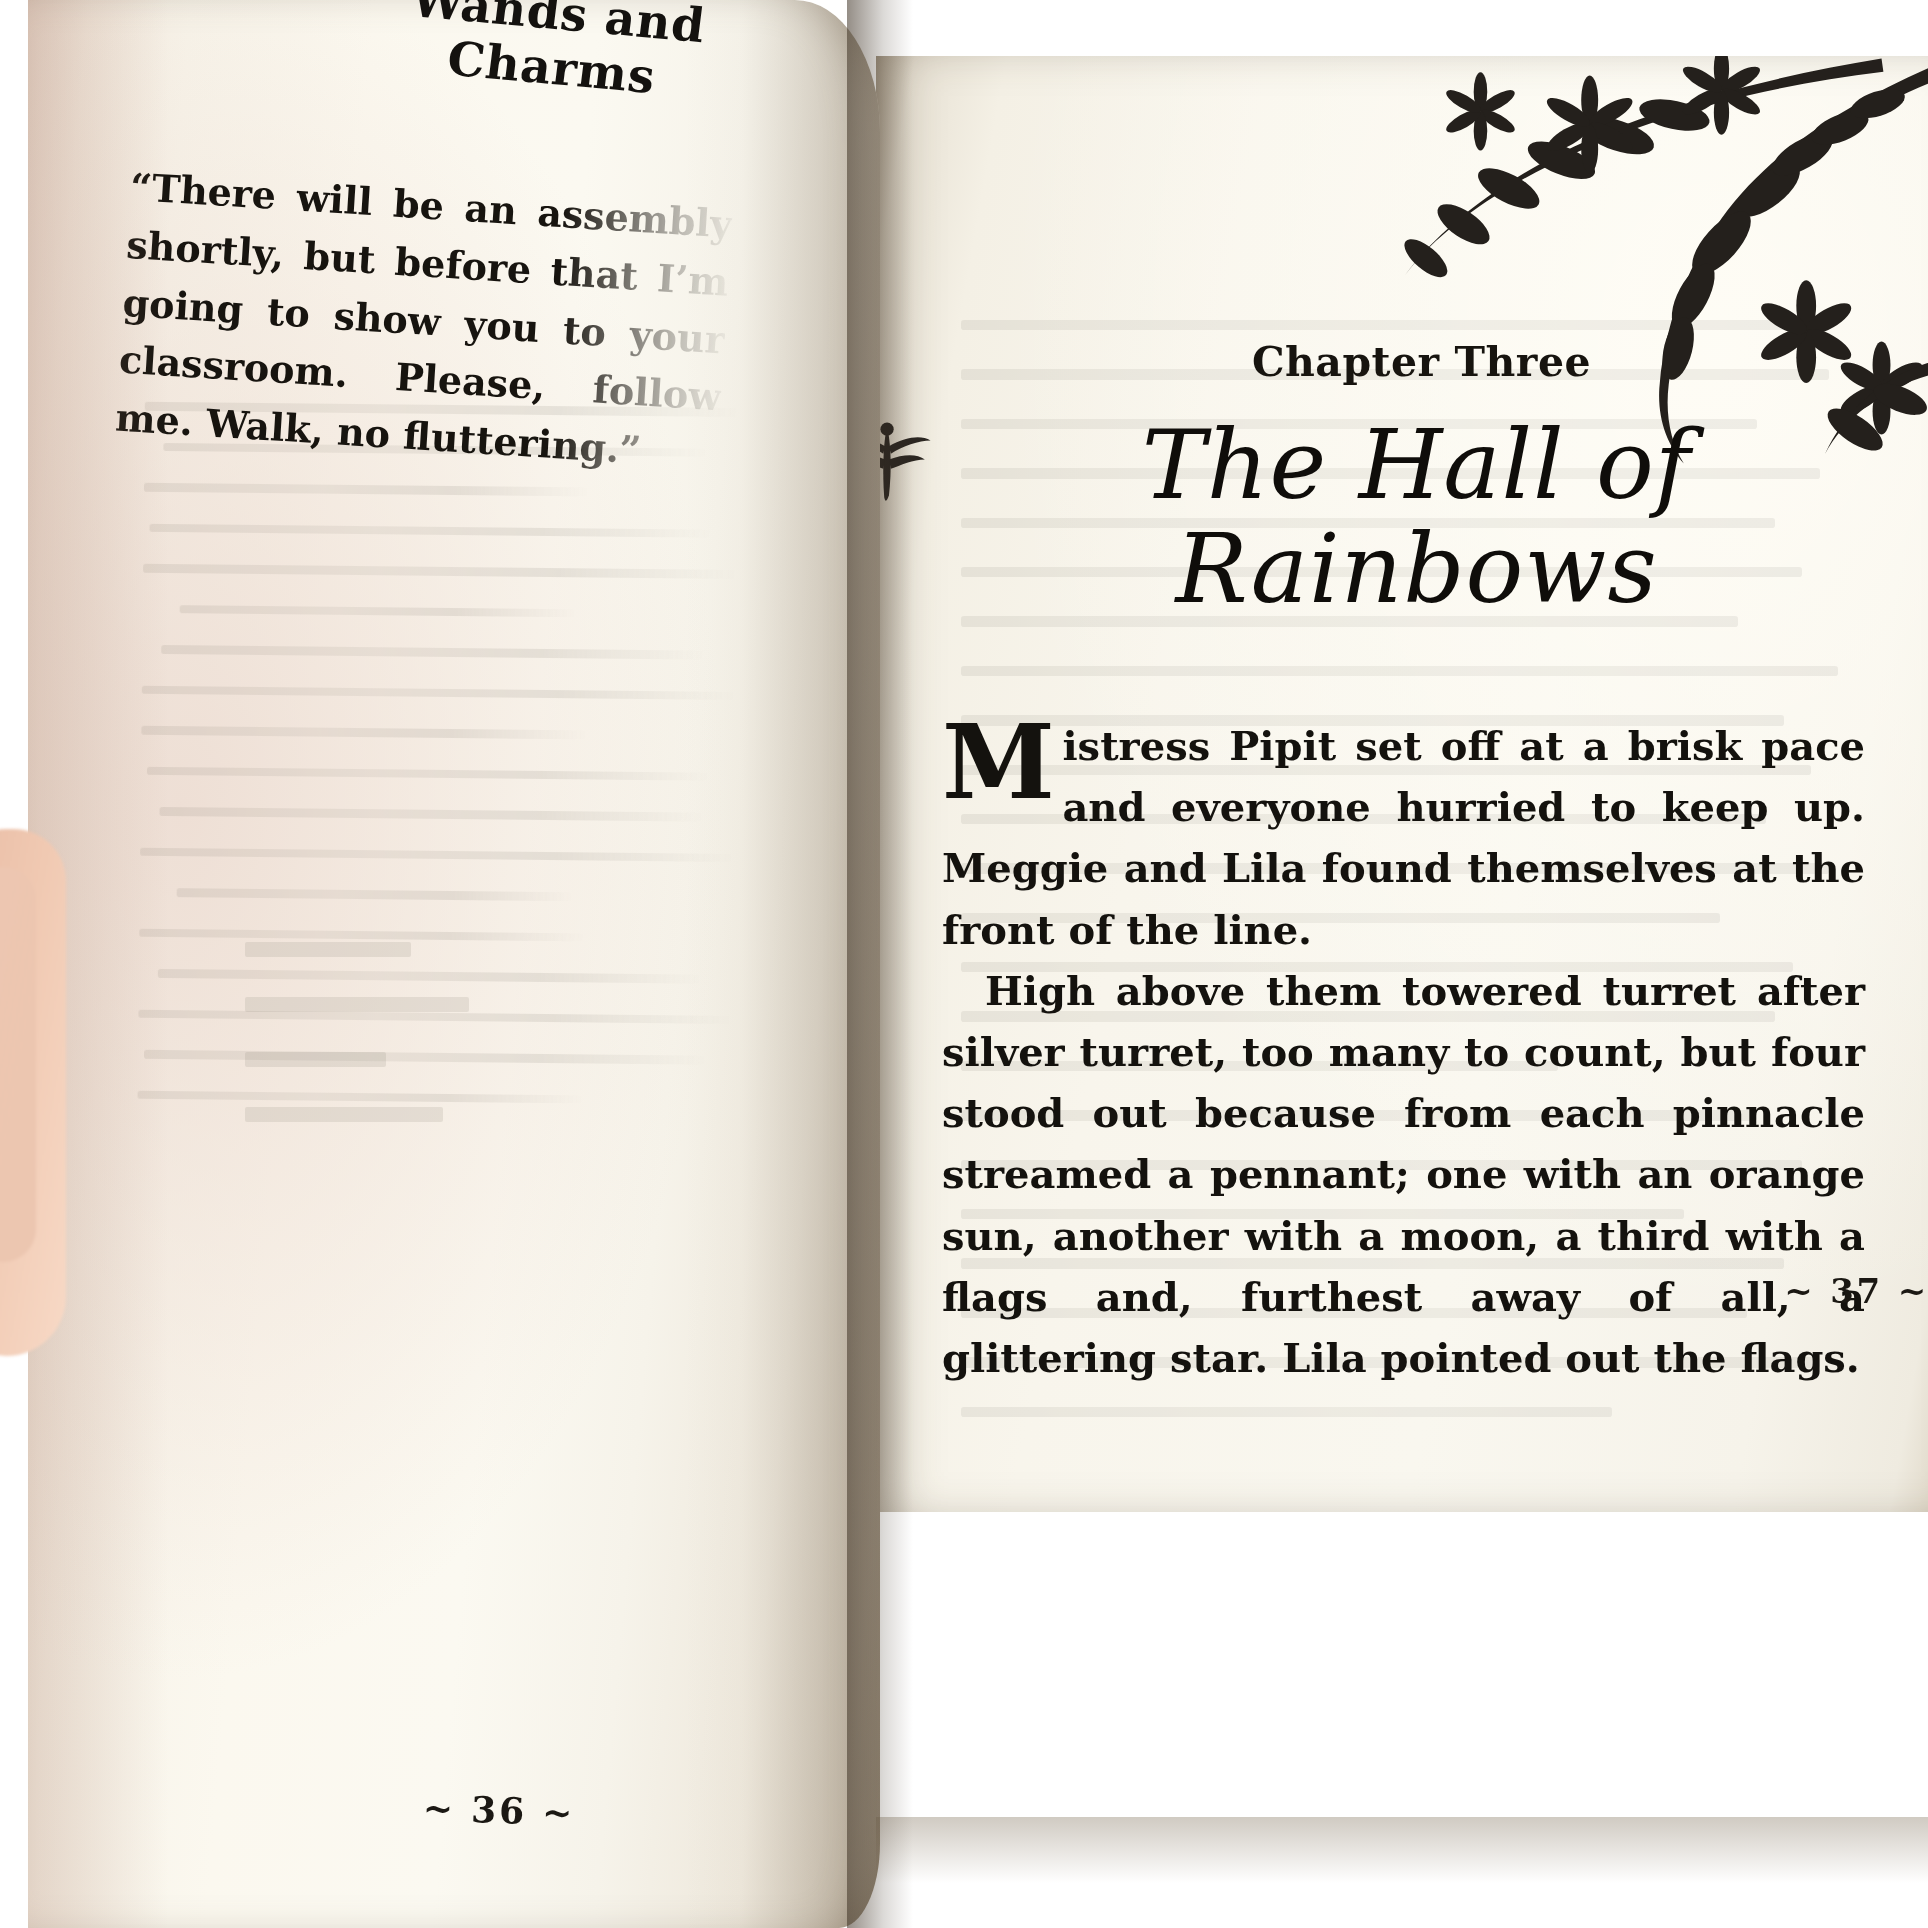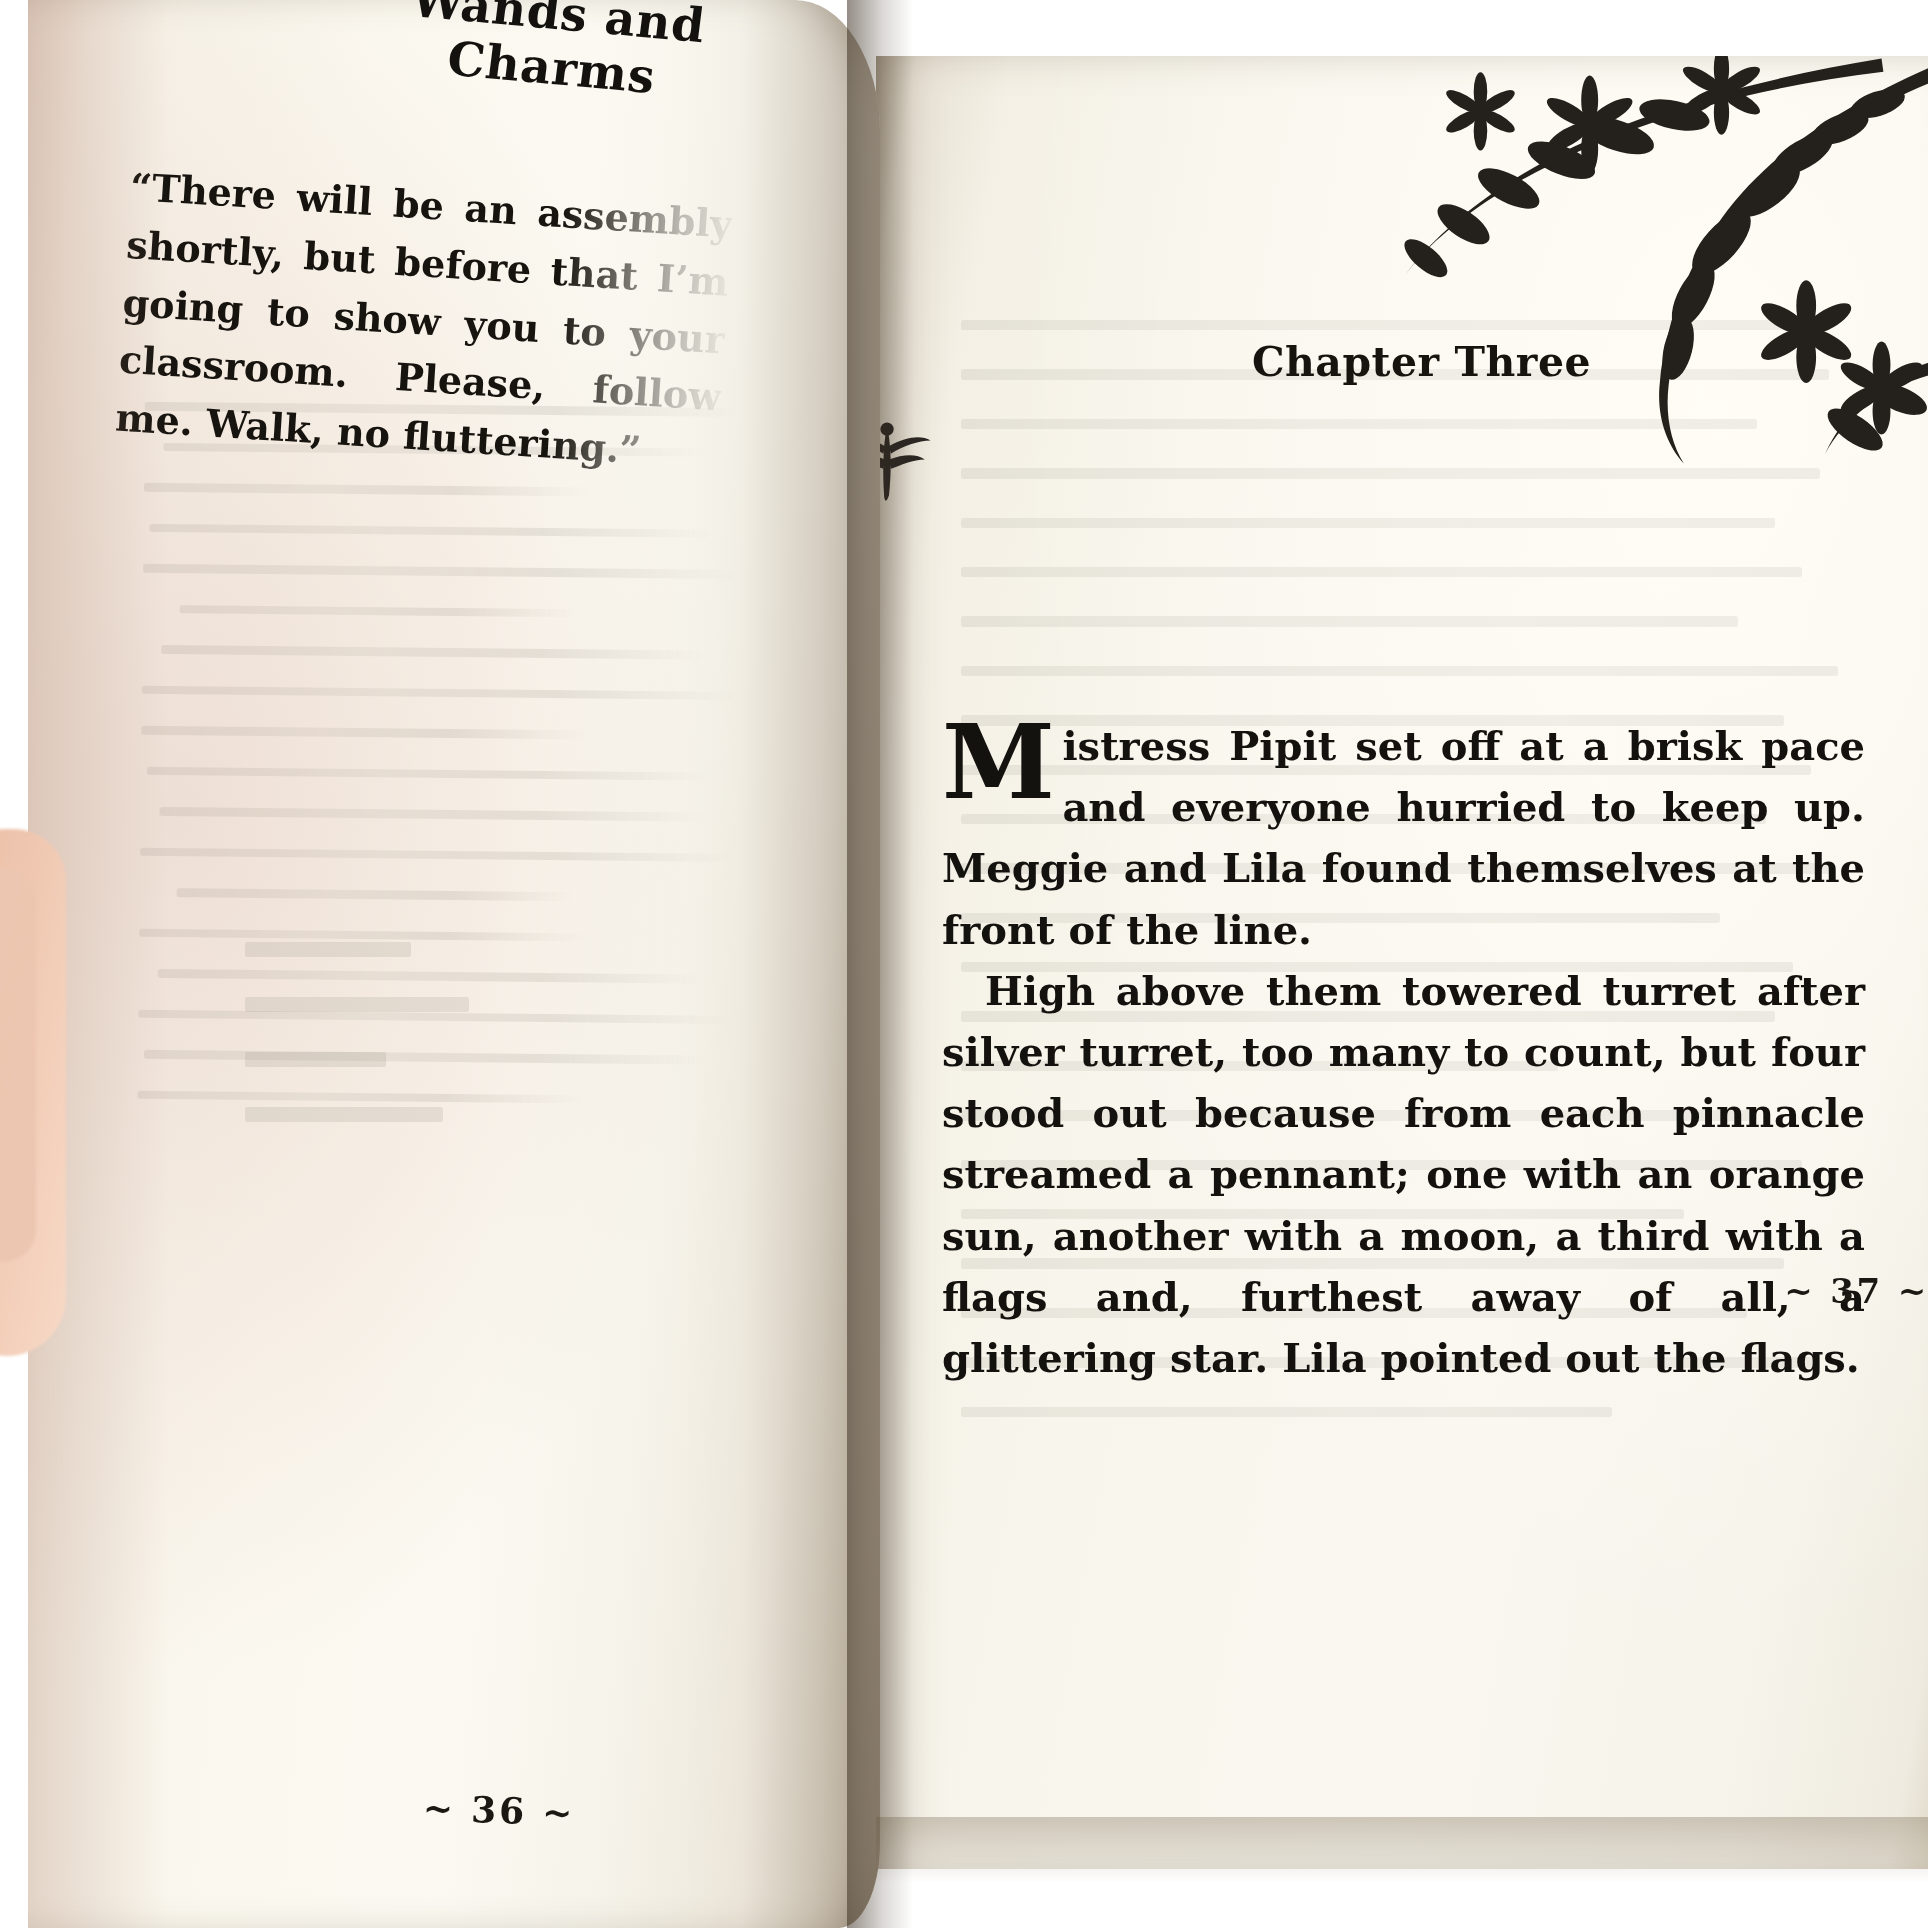"Chapter Three" .page-right { height: 1813px -> 1456px }
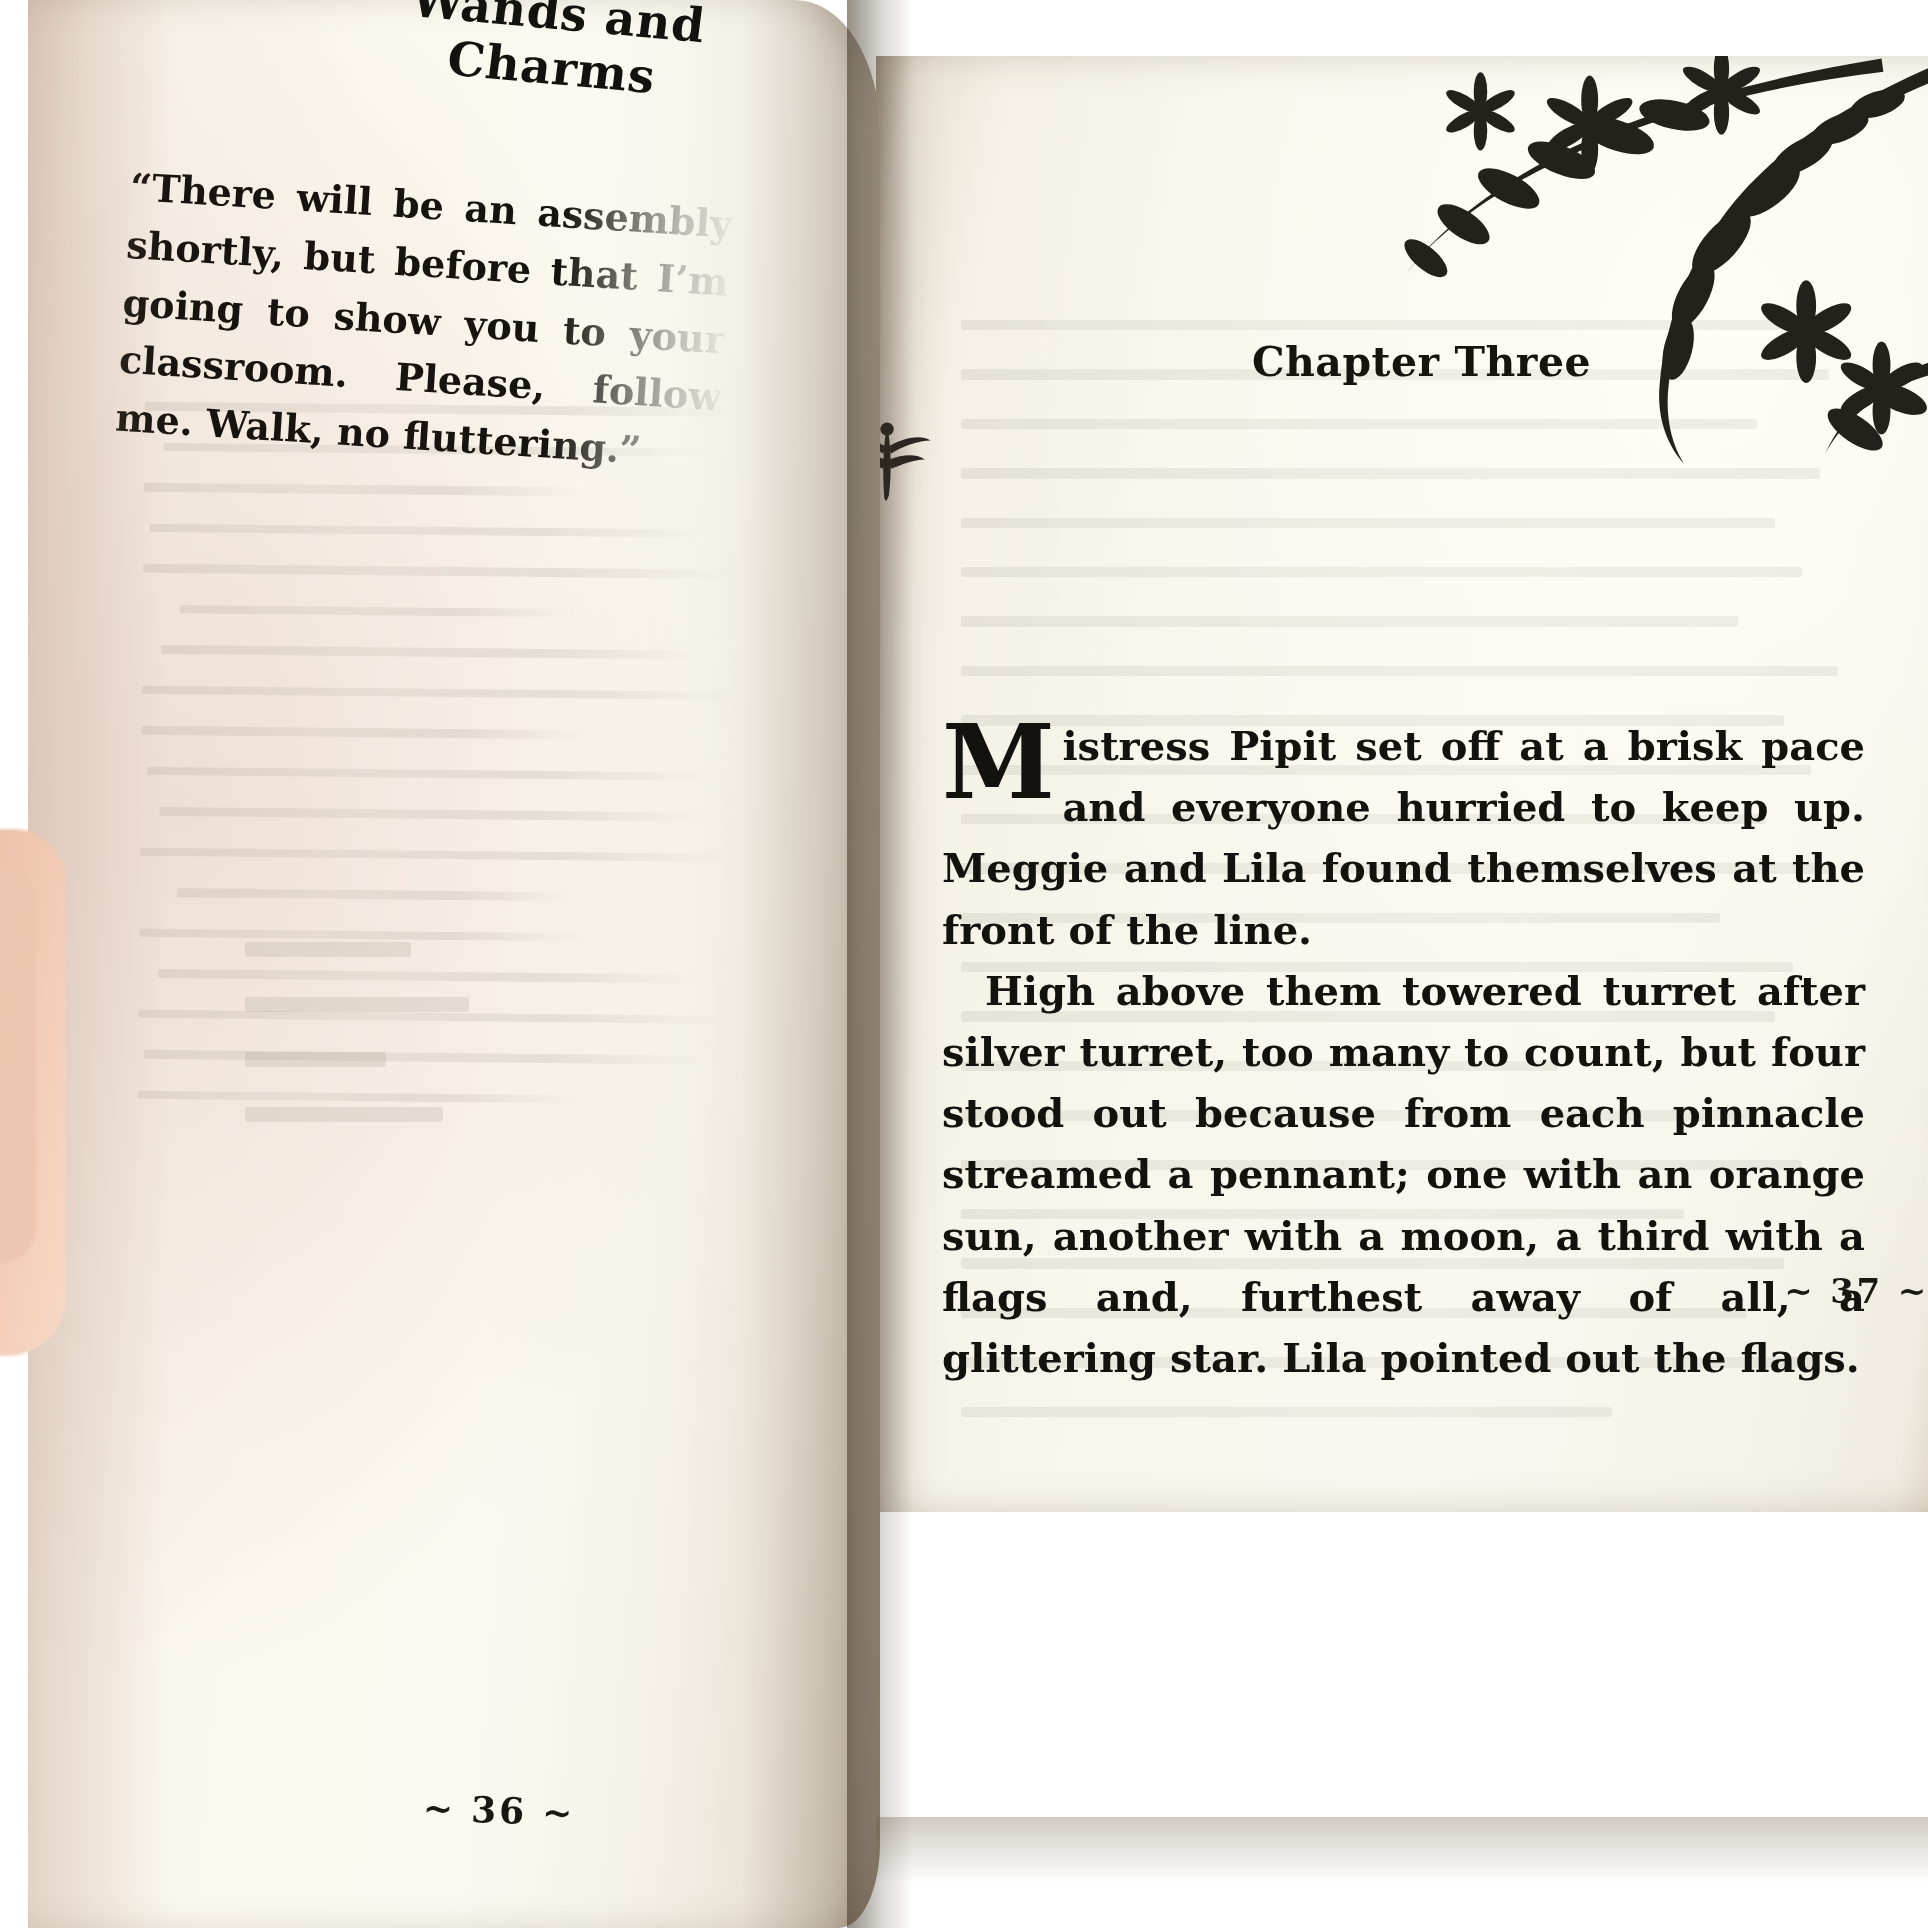"The Hall of" div.chapter-title { html: none -> <div> <div>The Hall of</div> <div>Rainbows</div> </div> }
